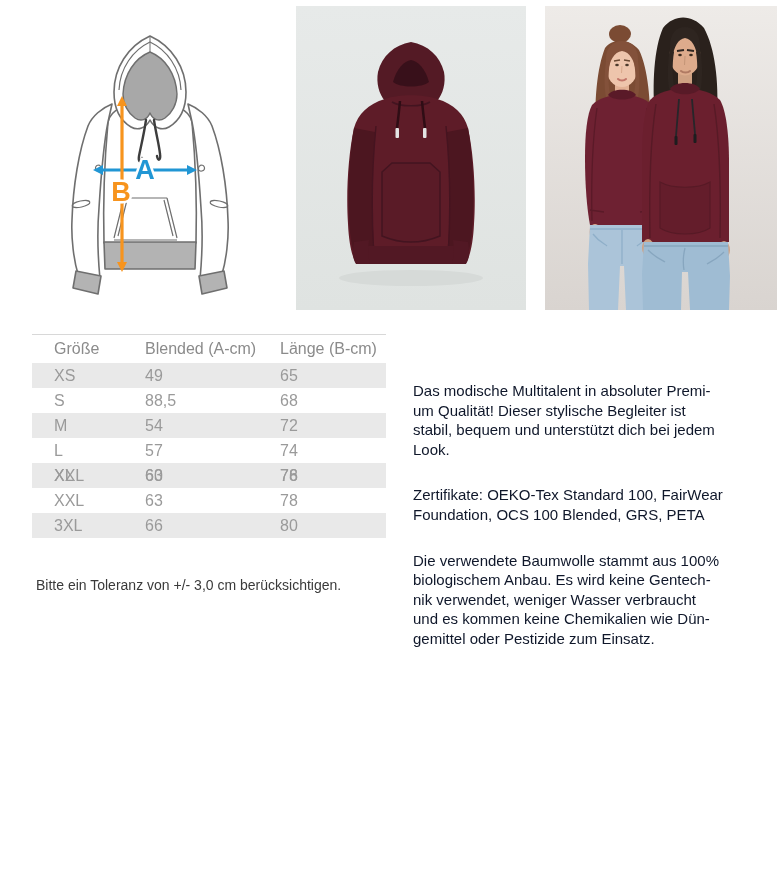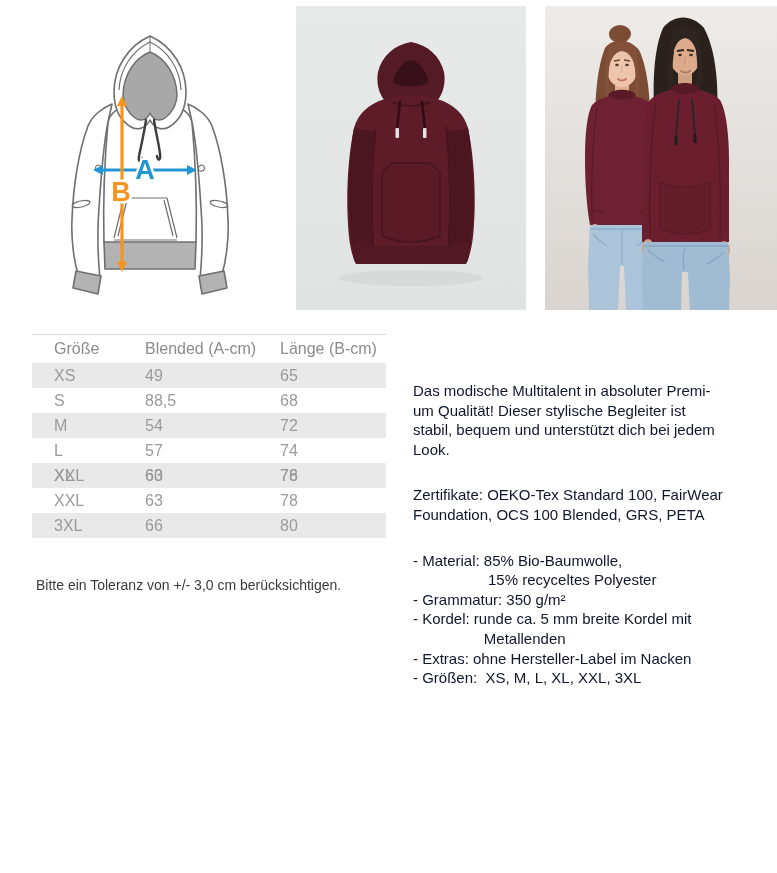"Die verwendete Baumwolle stammt aus" p { html: none -> <p>Die verwendete Baumwolle stammt aus 100% biologischem Anbau. Es wird keine Gentech- nik verwendet, weniger Wasser verbraucht und es kommen keine Chemikalien wie Dün- gemittel oder Pestizide zum Einsatz.</p> }
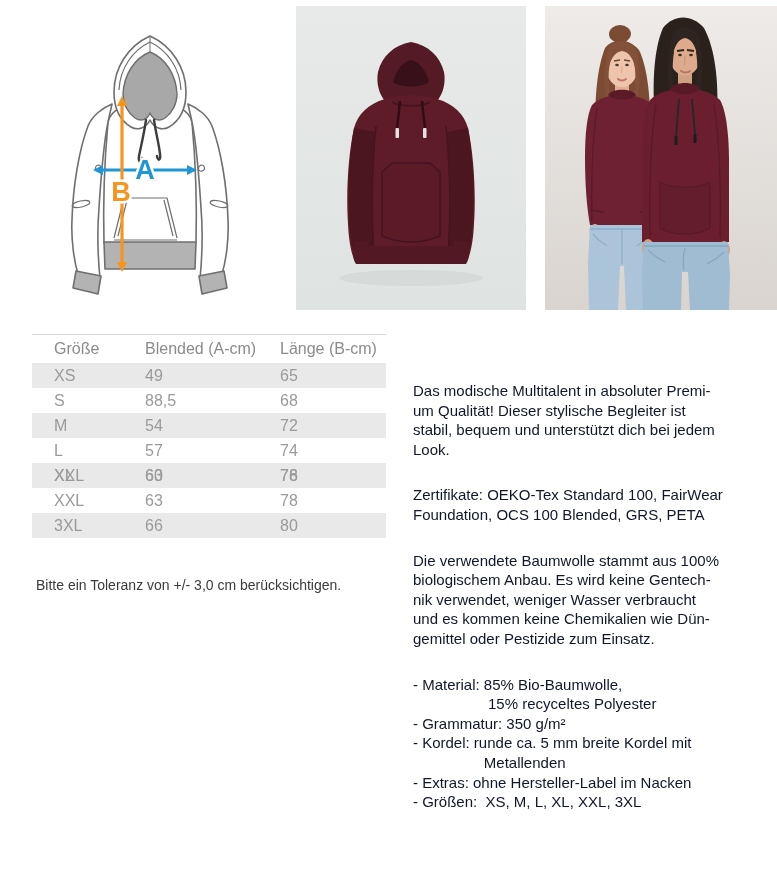"- Material: 85% Bio-Baumwolle," p { html: <p>- Material: 85% Bio-Baumwolle, 15% recyceltes Polyester - Grammatur: 350 g/m² - Kordel: runde ca. 5 mm breite Kordel mit Metallenden - Extras: ohne Hersteller-Label im Nacken - Größen: XS, M, L, XL, XXL, 3XL</p> -> none }
